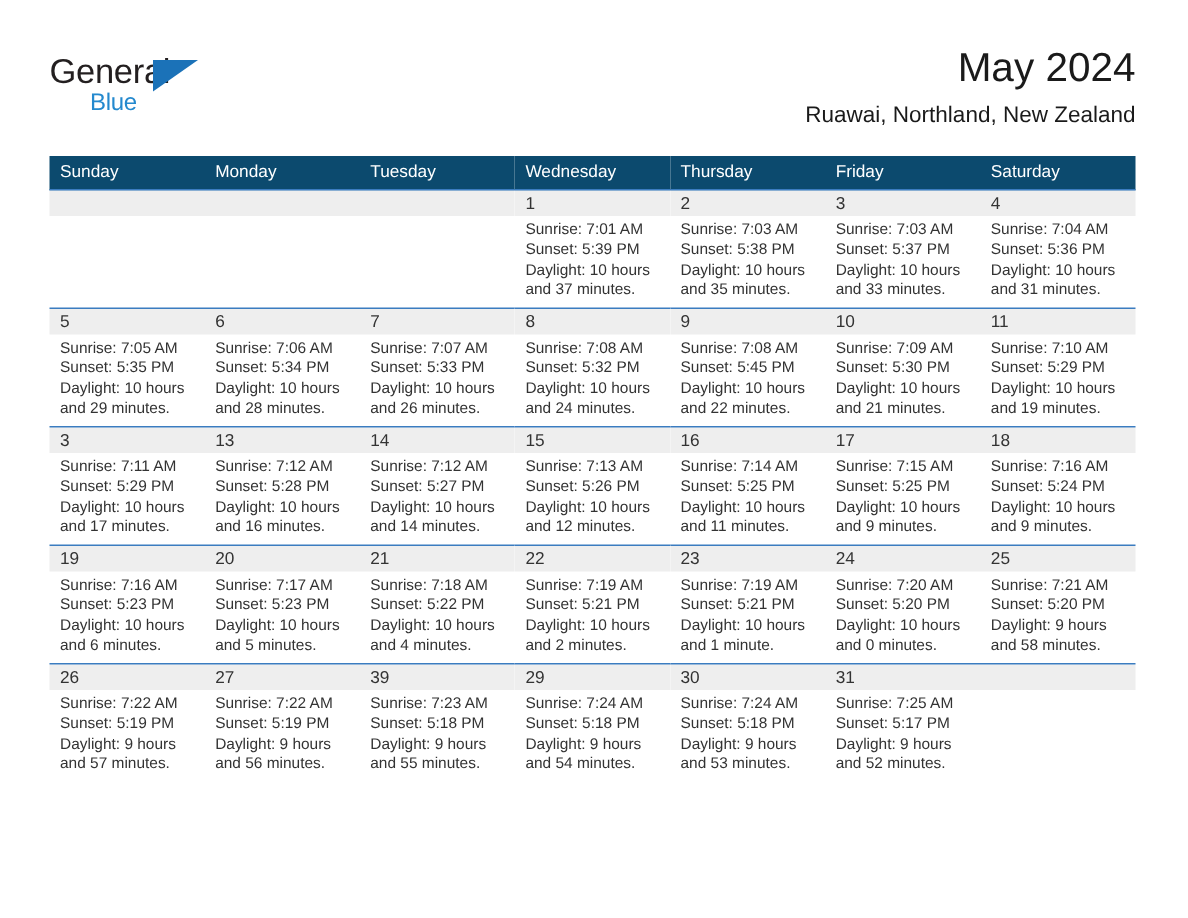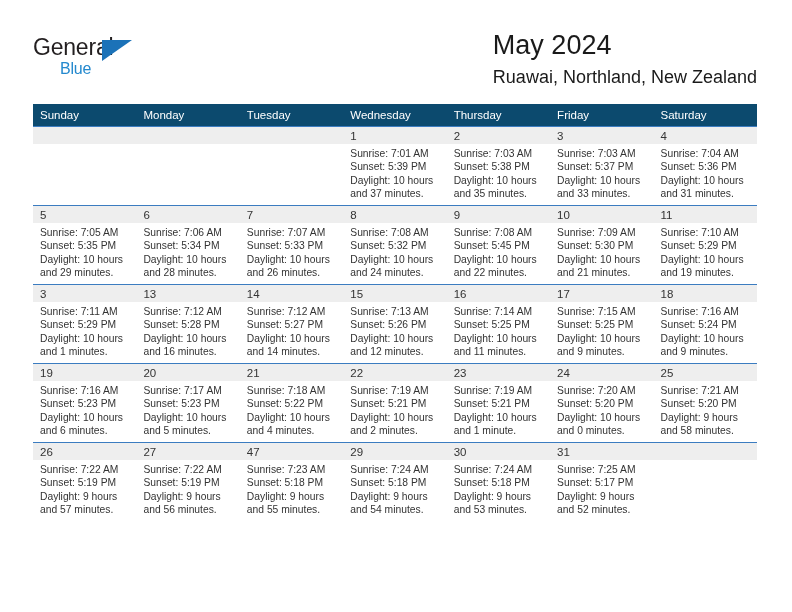"May 2024" .title-wrap { text-align: left -> right }
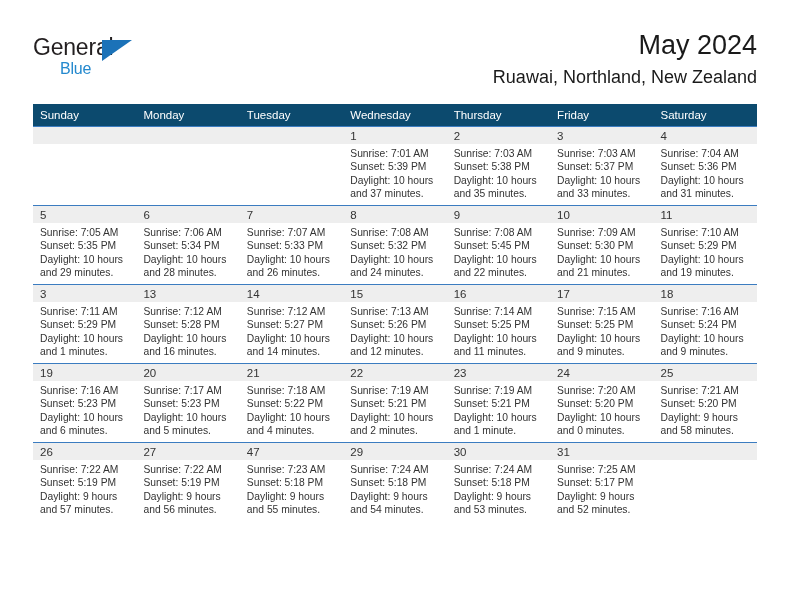"Ruawai, Northland, New Zealand" .cal-subtitle { font-size: 18px -> 15px }
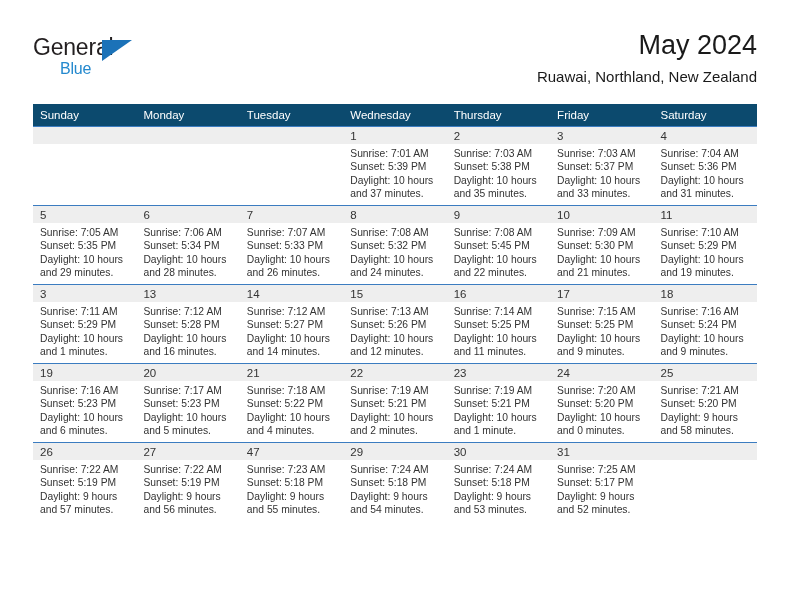"and 1 minutes." div { text: 1 -> 17 }
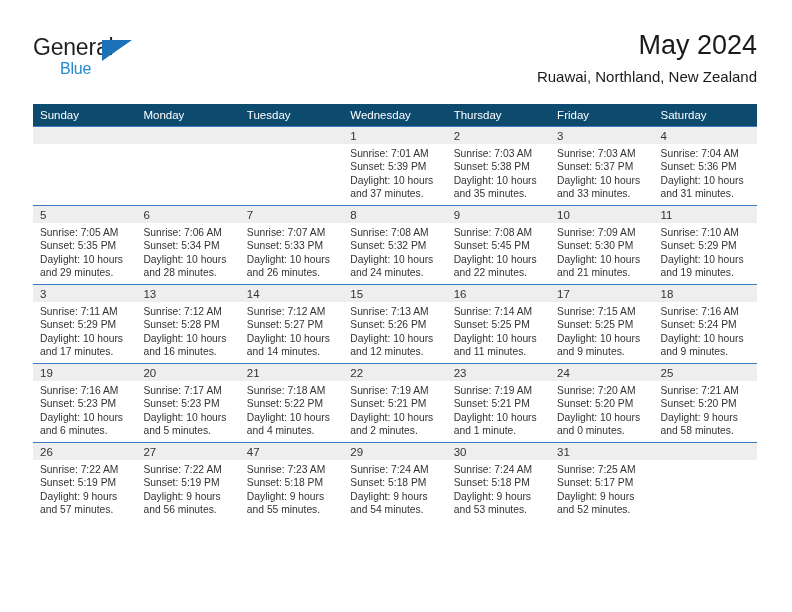"47" div.daynum-band { text: 47 -> 39 }
